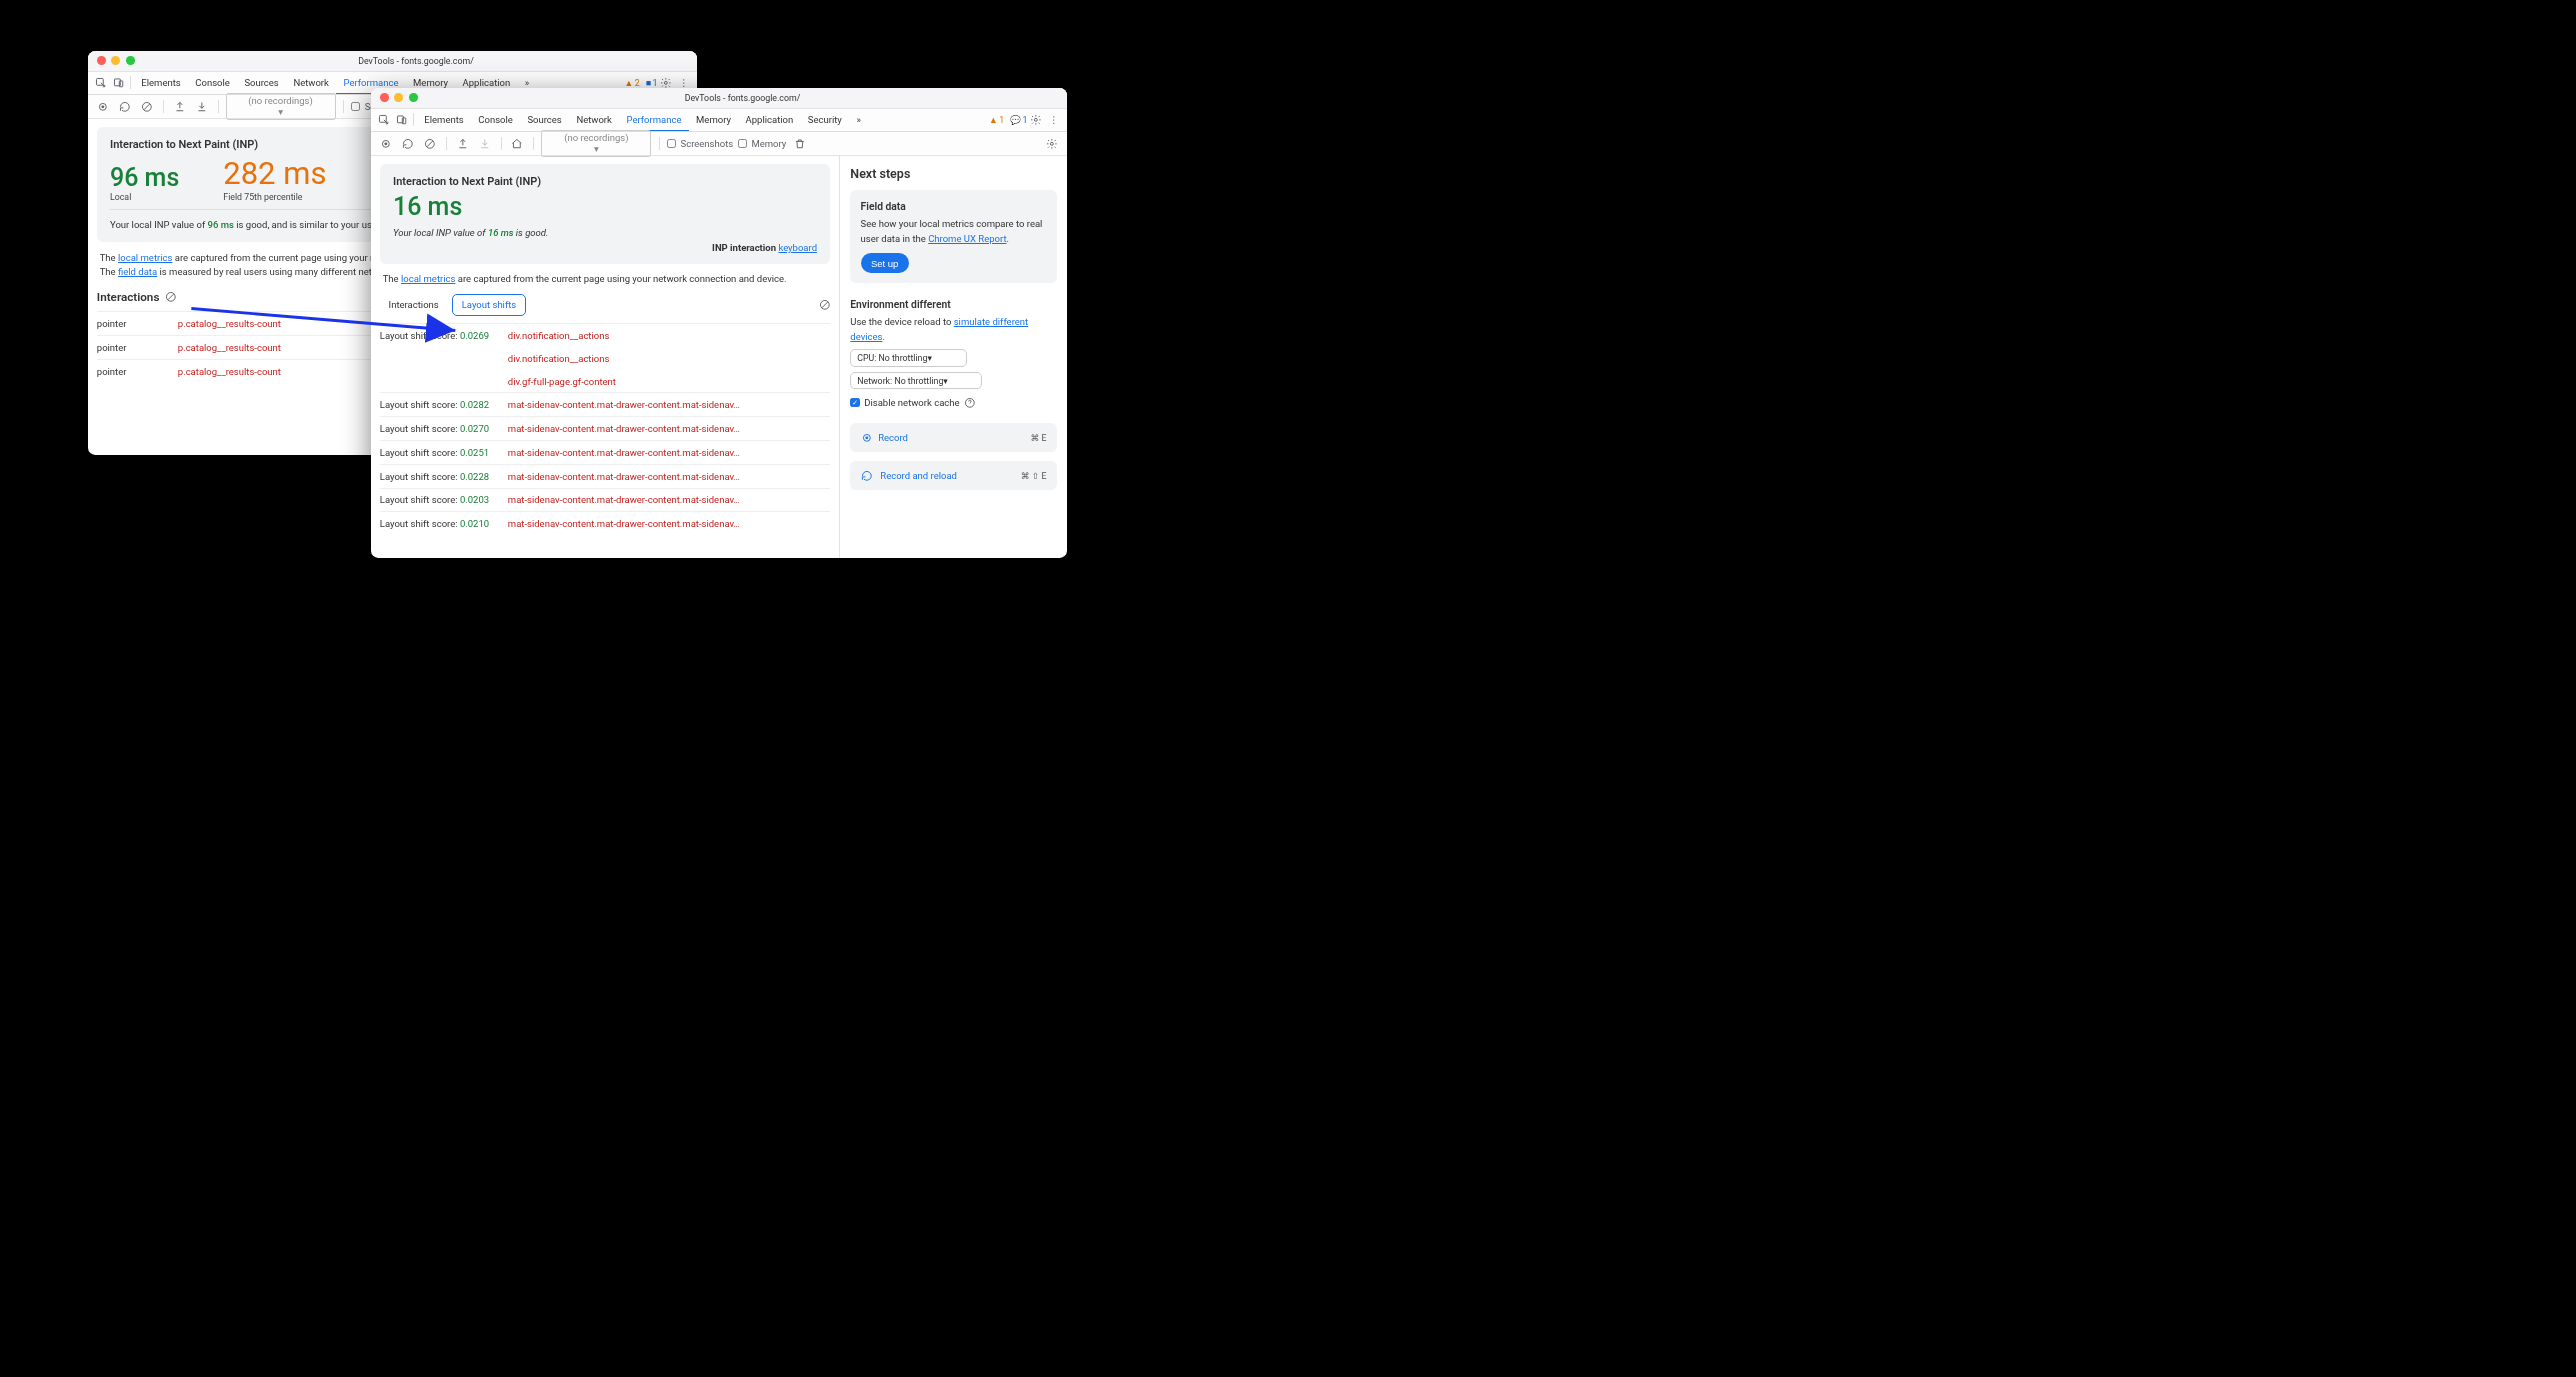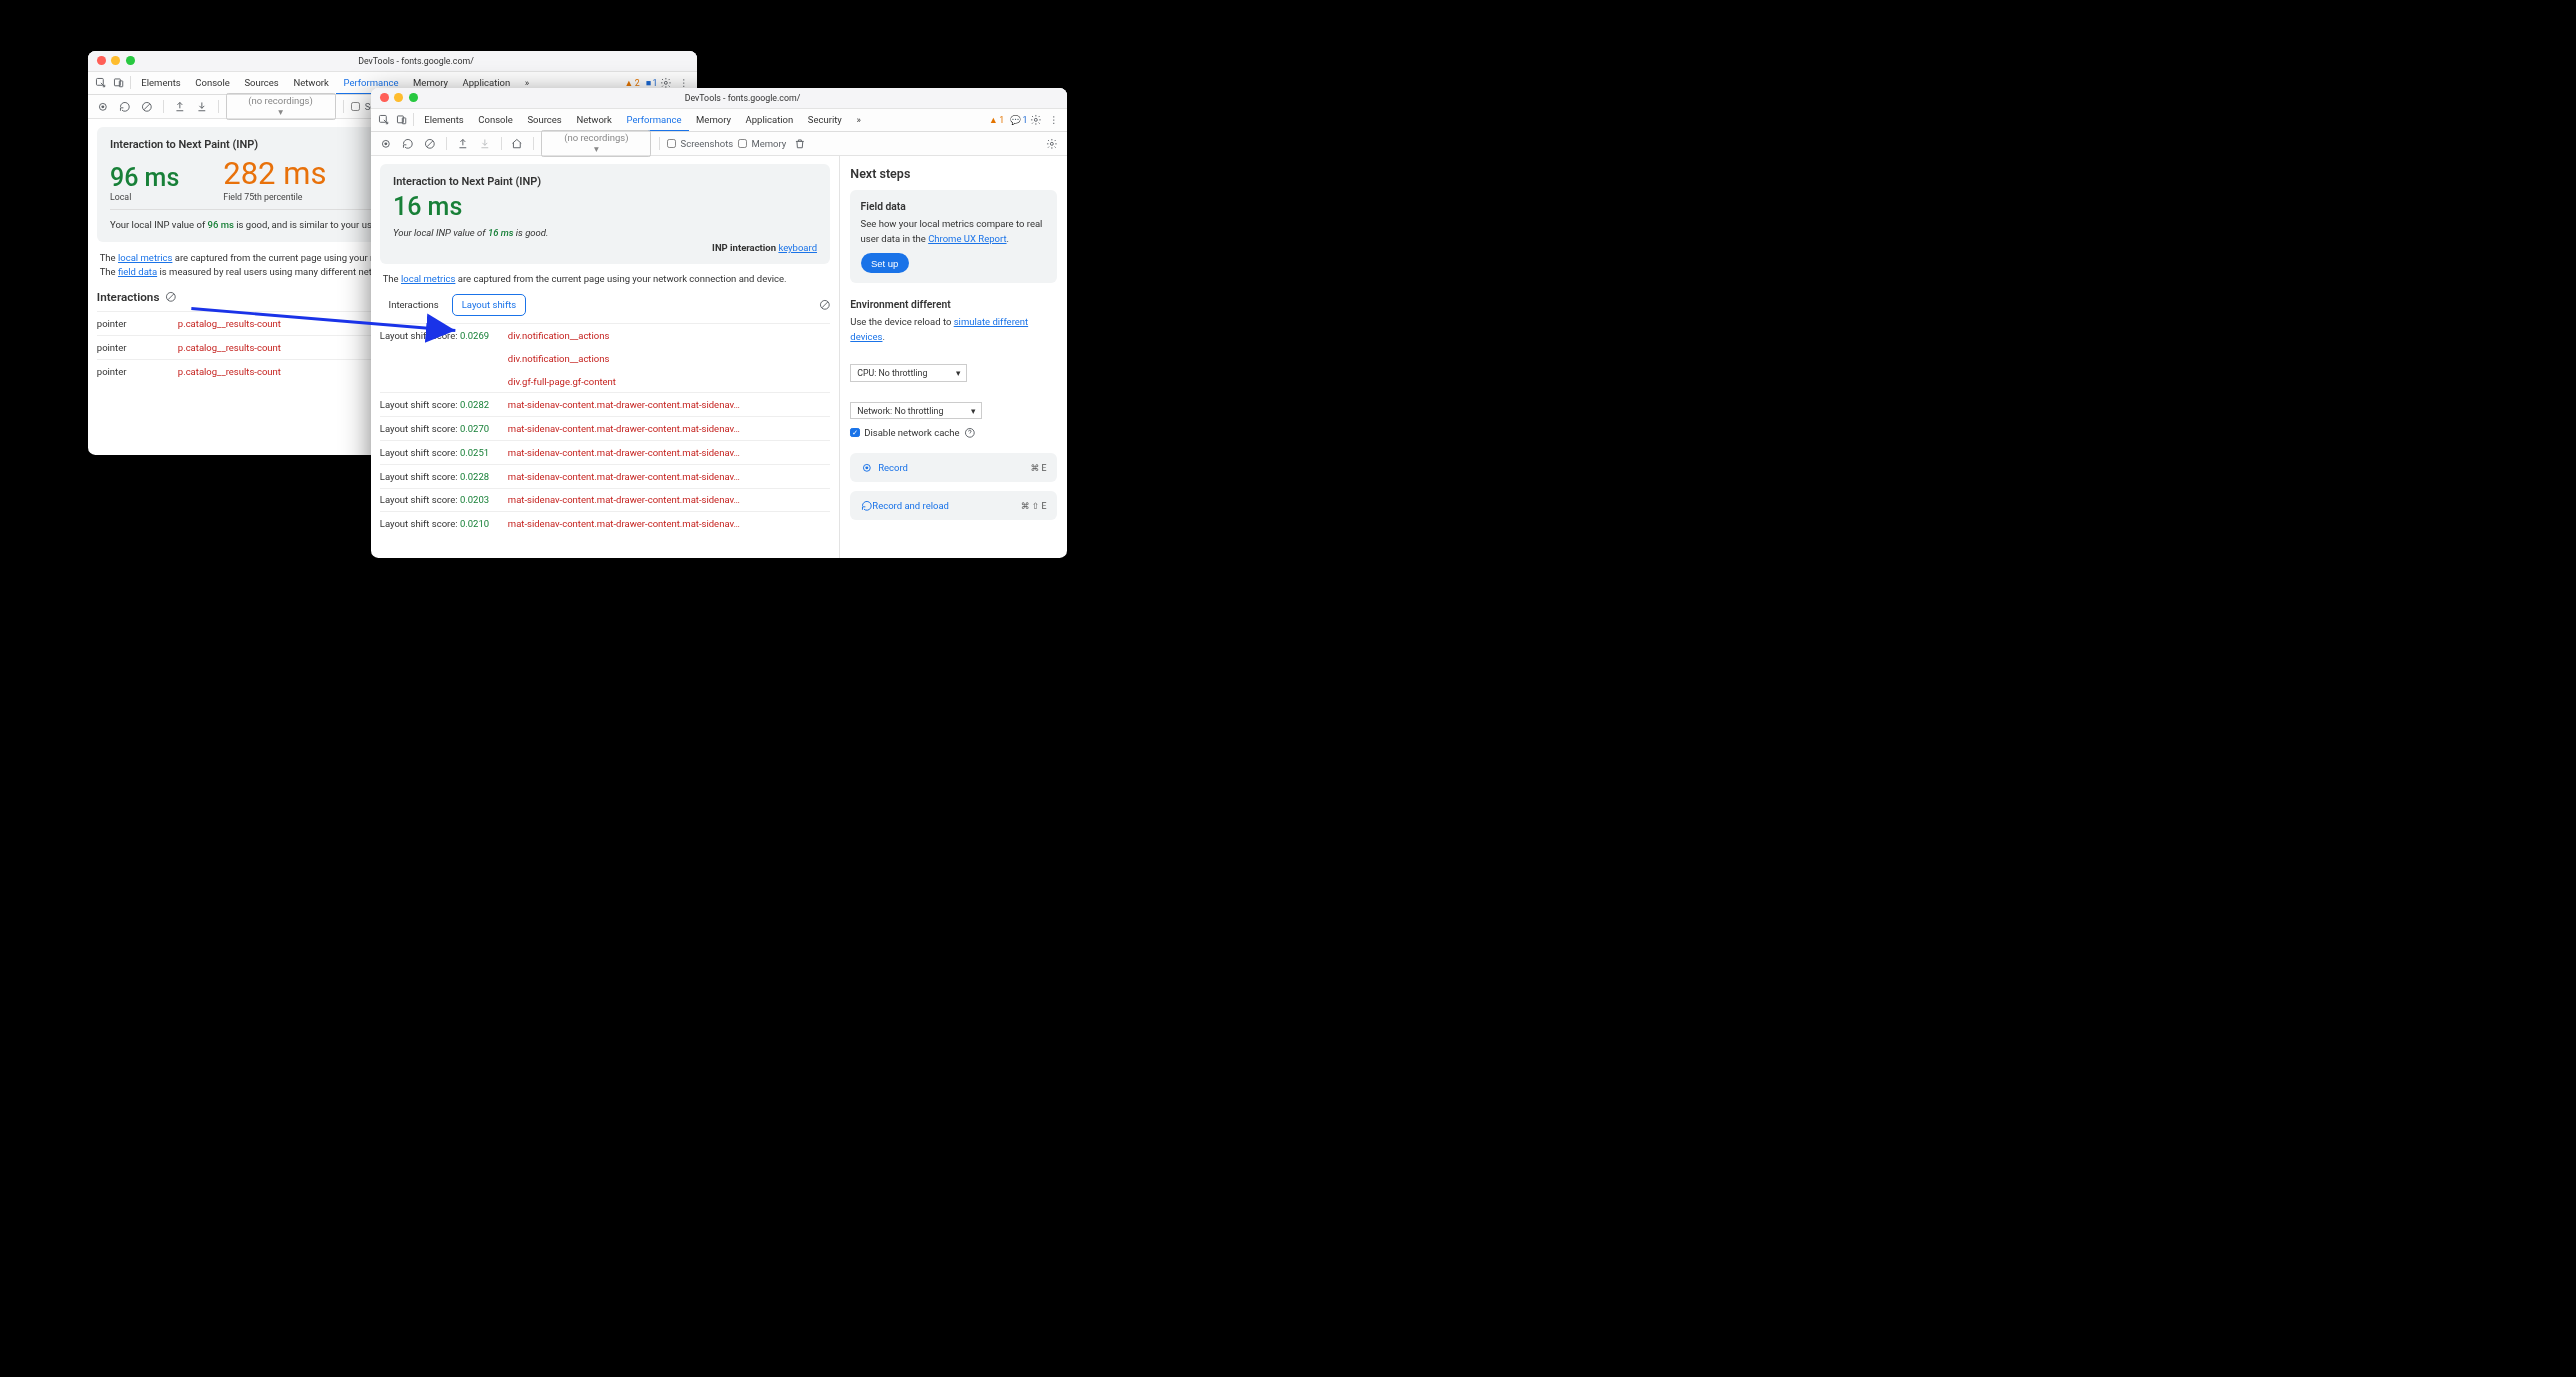"CPU: No throttling" .select { border-radius: 0 -> 5px; justify-content: space-between -> flex-start; margin-top: 20px -> 5px }
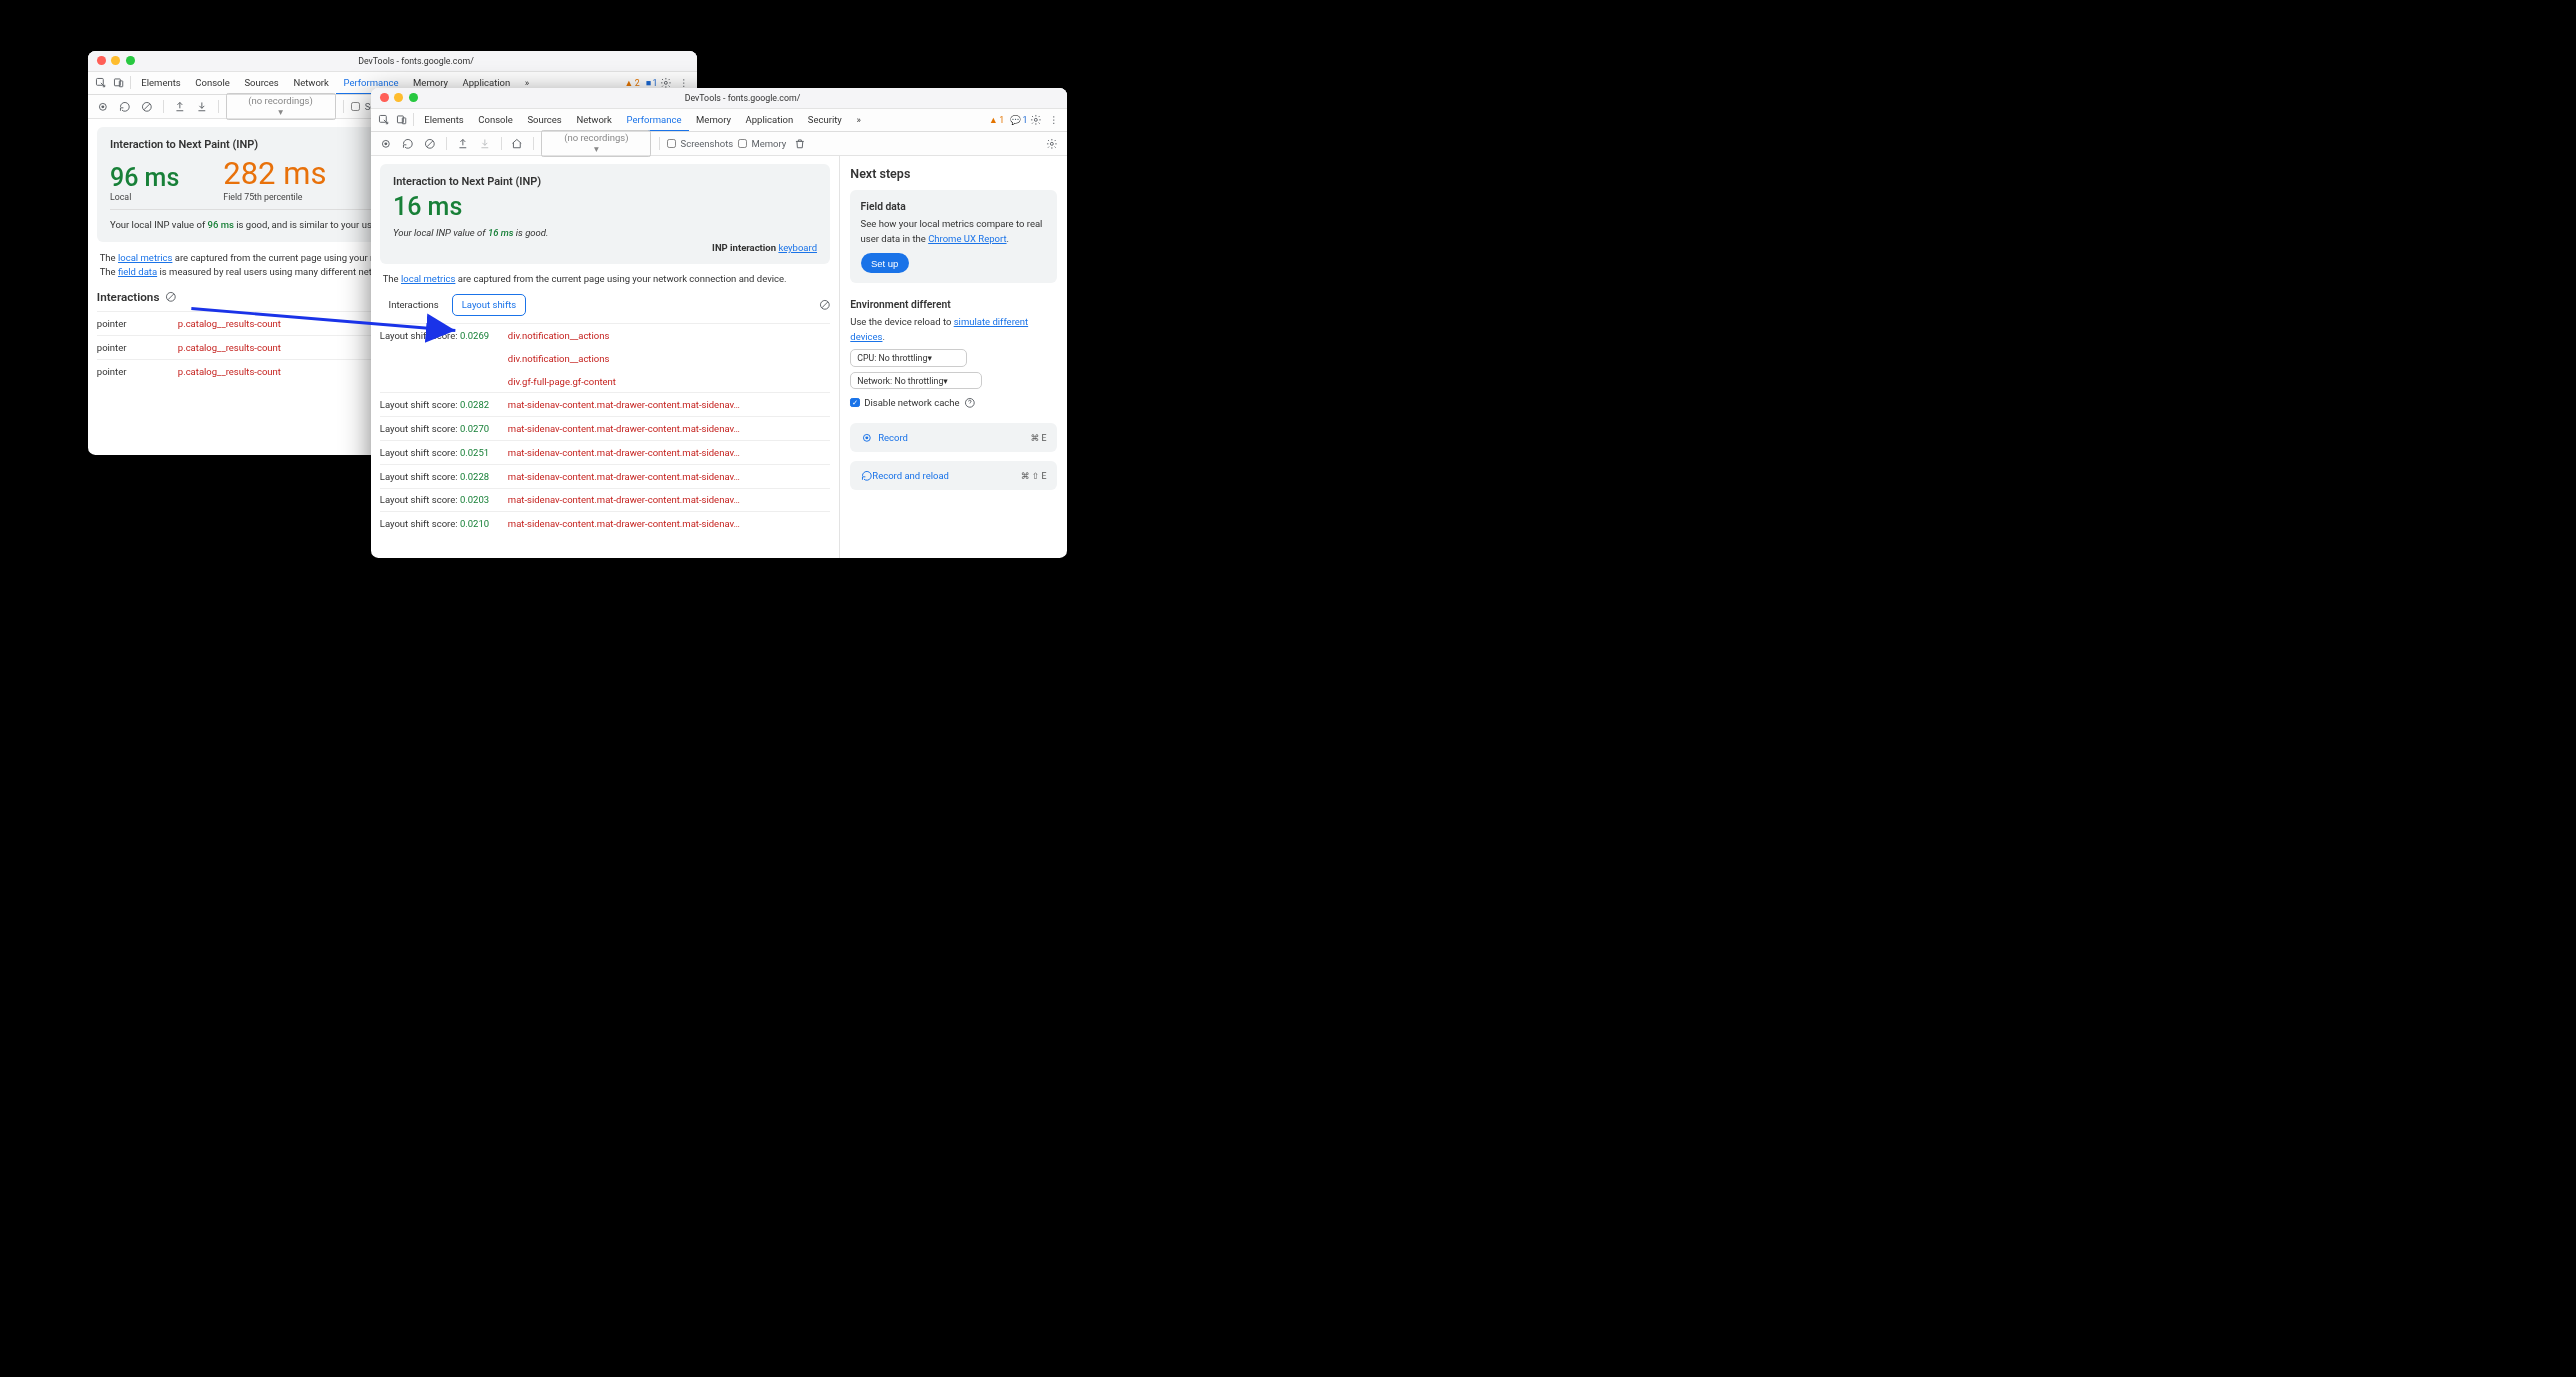"Record and reload" span { gap: 0 -> 8px }
